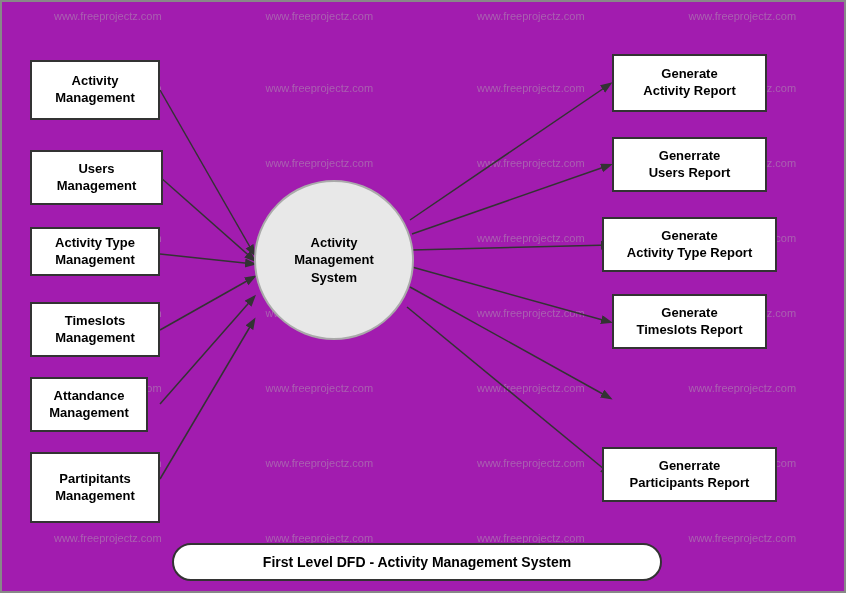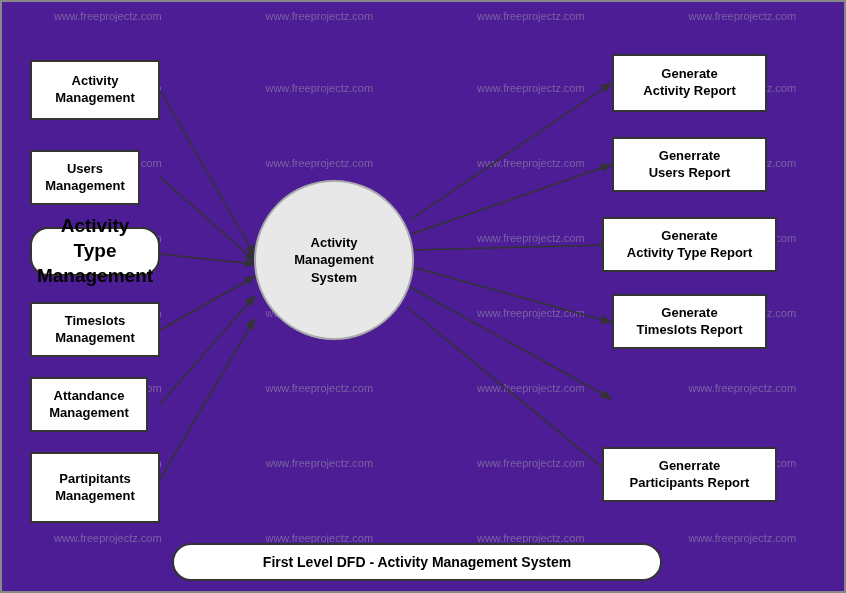"www.freeprojectz.com" .main-container { background: #4c1d95 -> #a21caf }
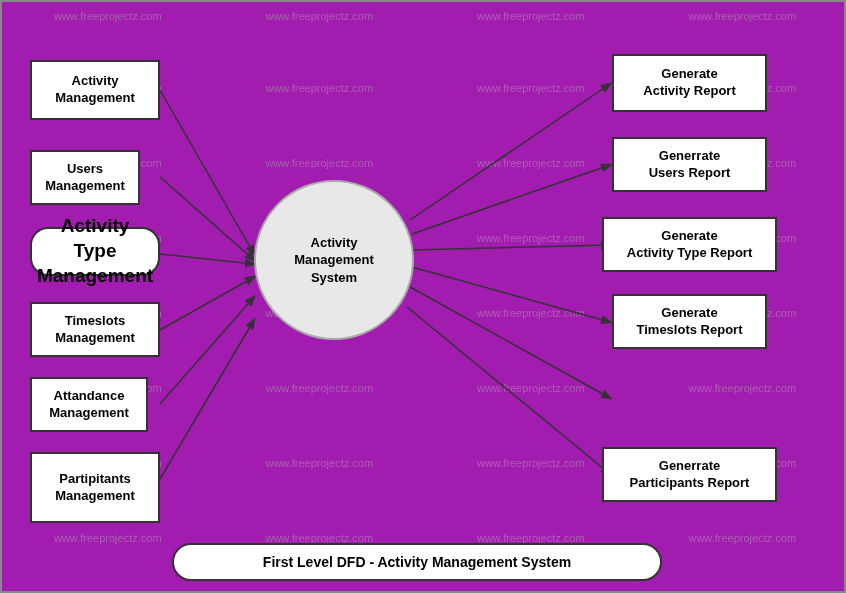"Users" div.box { width: 110px -> 133px }
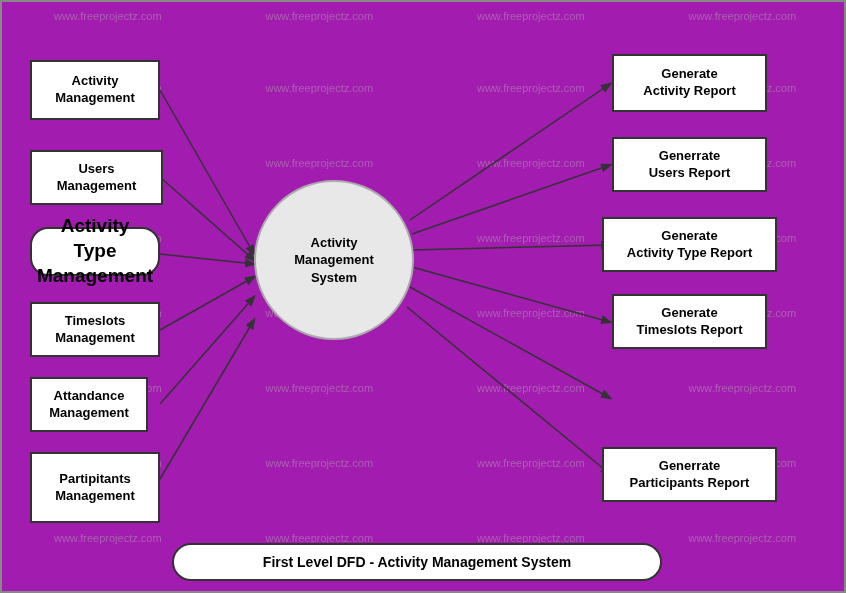"Activity Type" div.box { border-radius: 18px -> none; font-size: 19px -> 13px }
